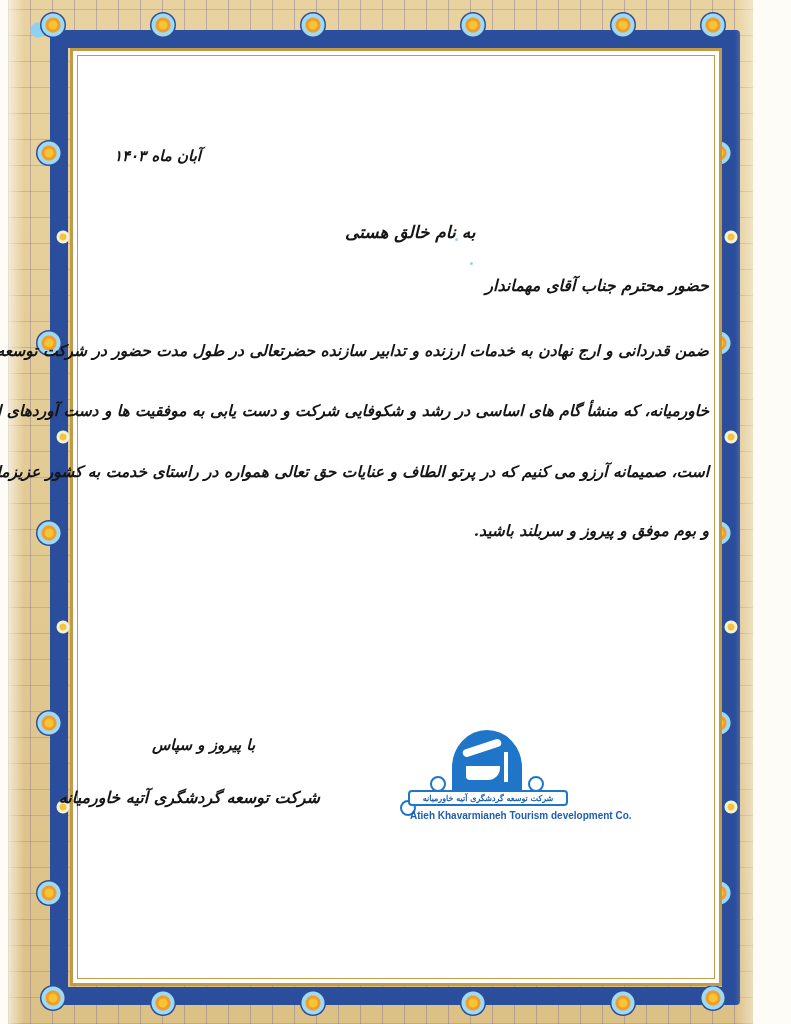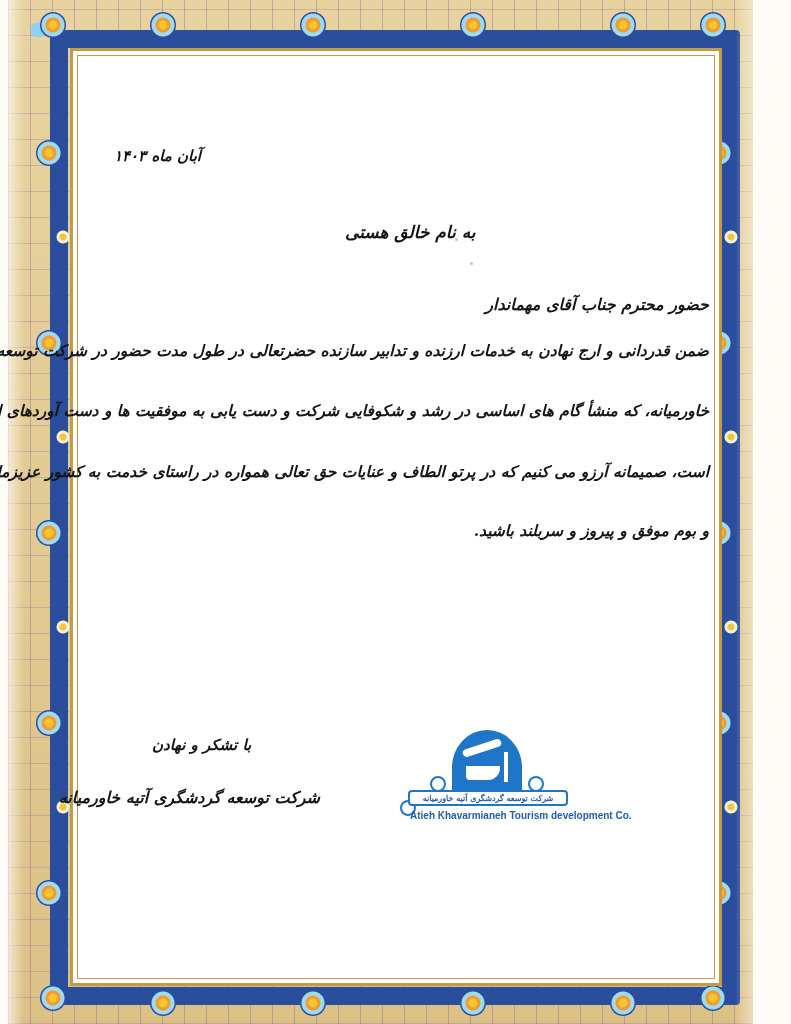"حضور محترم جناب آقای مهماندار" .salutation { top: 295px -> 276px }
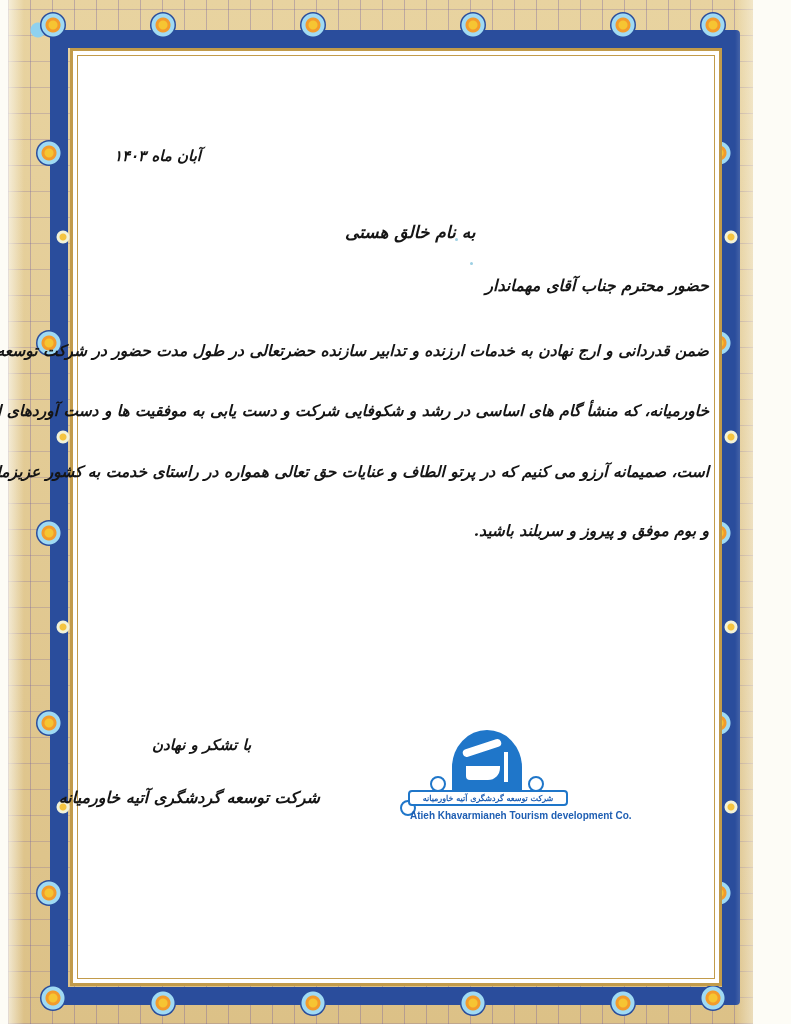"با تشکر و نهادن" div.txt { text: تشکر و نهادن -> پیروز و سپاس }
